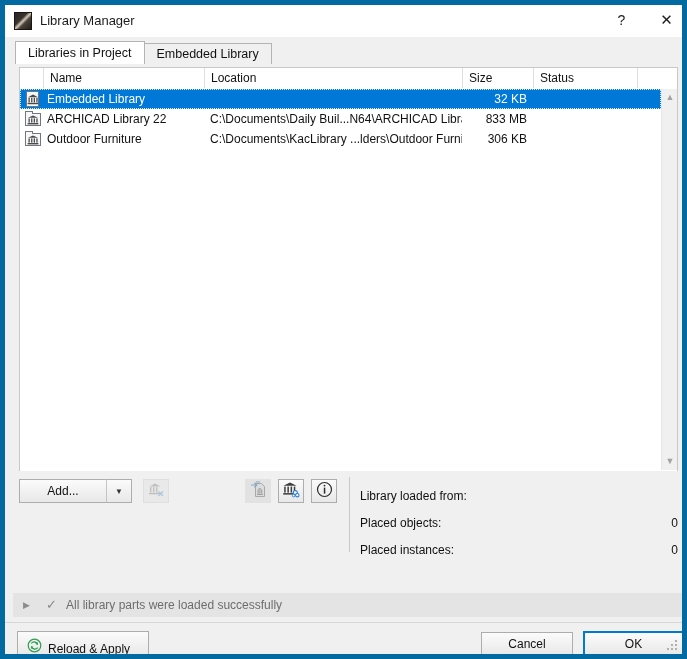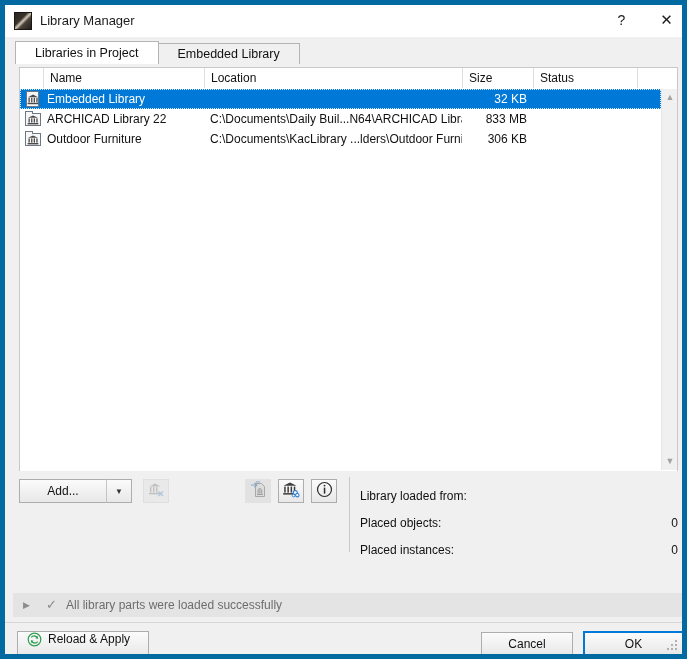"Libraries in Project" .tab { padding: 0 19px -> 0 12px }
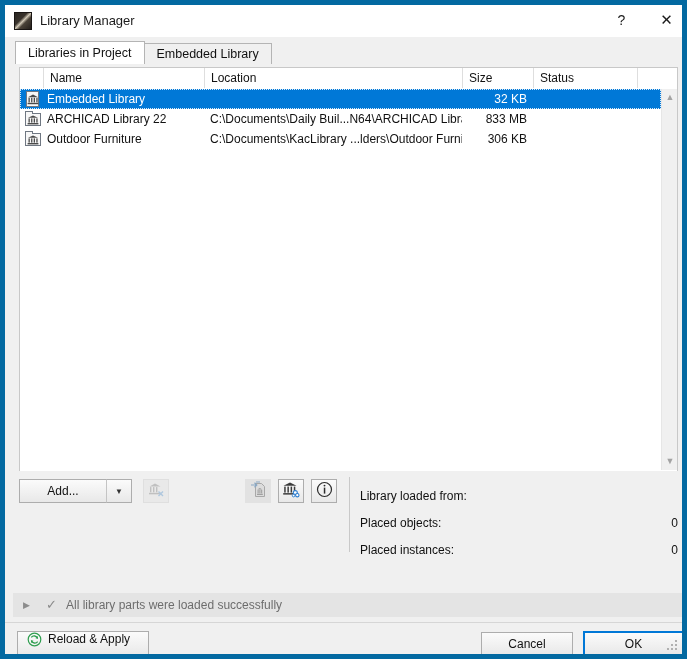"Reload & Apply" .reload-btn { align-items: flex-start -> flex-end }
